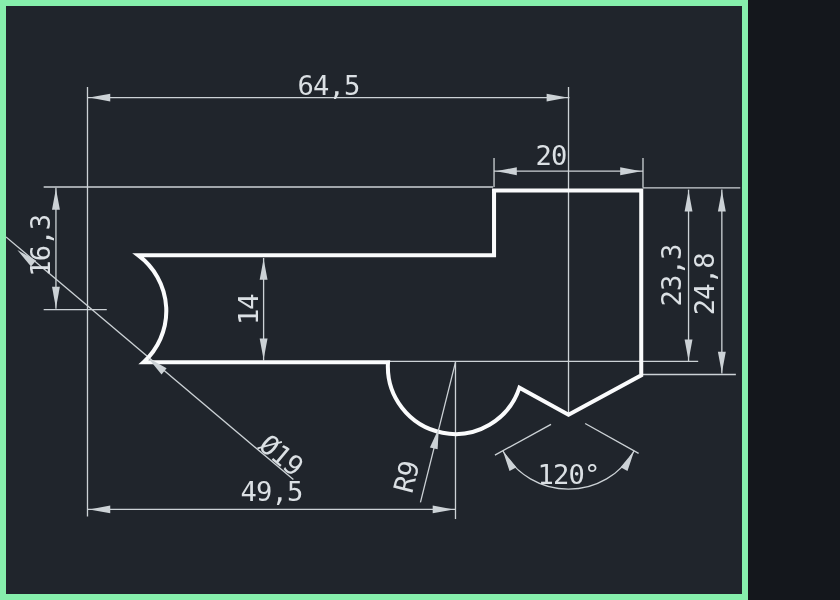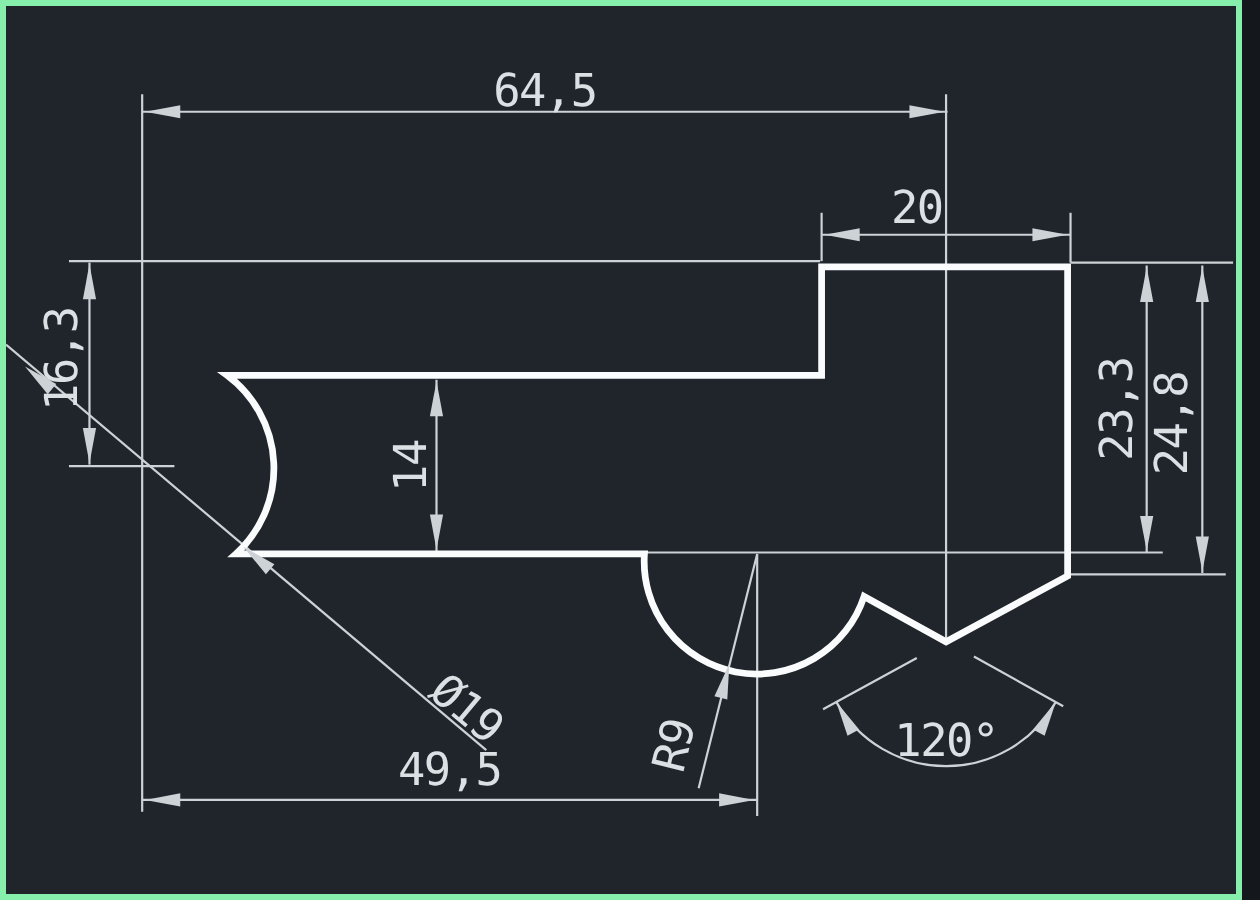"64,5" #viewport { border: 4px solid #86efac -> 6px solid #86efac; width: 828px -> 748px }
